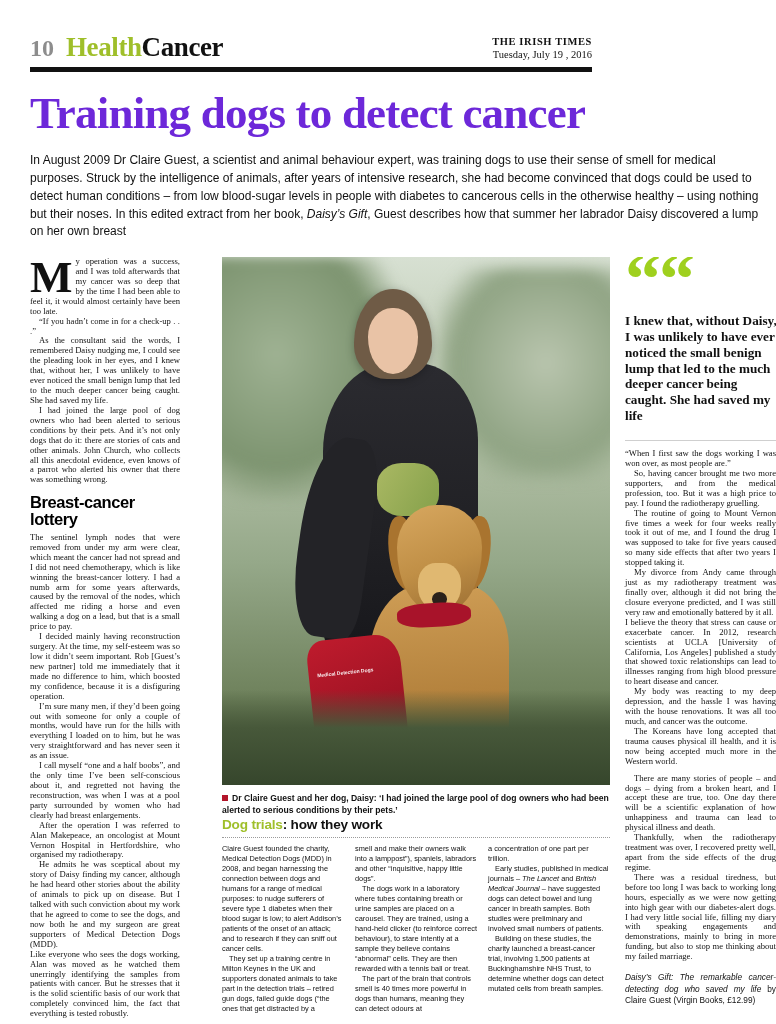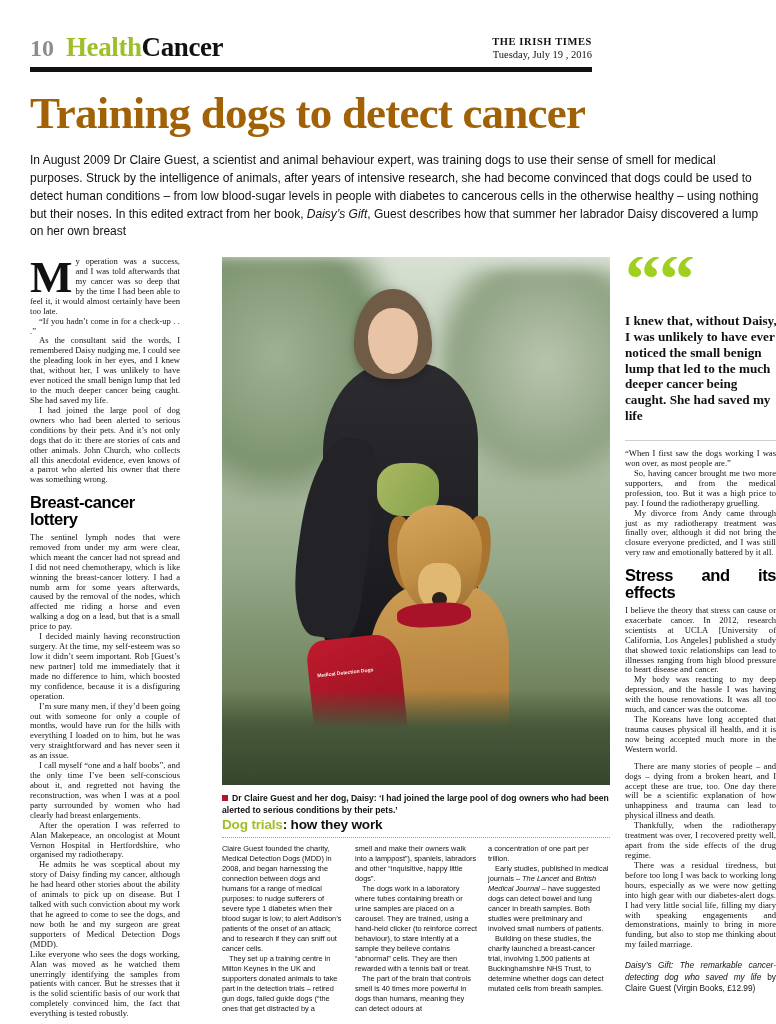"Training dogs to detect cancer" h1.headline { color: #a16207 -> #6d28d9 }
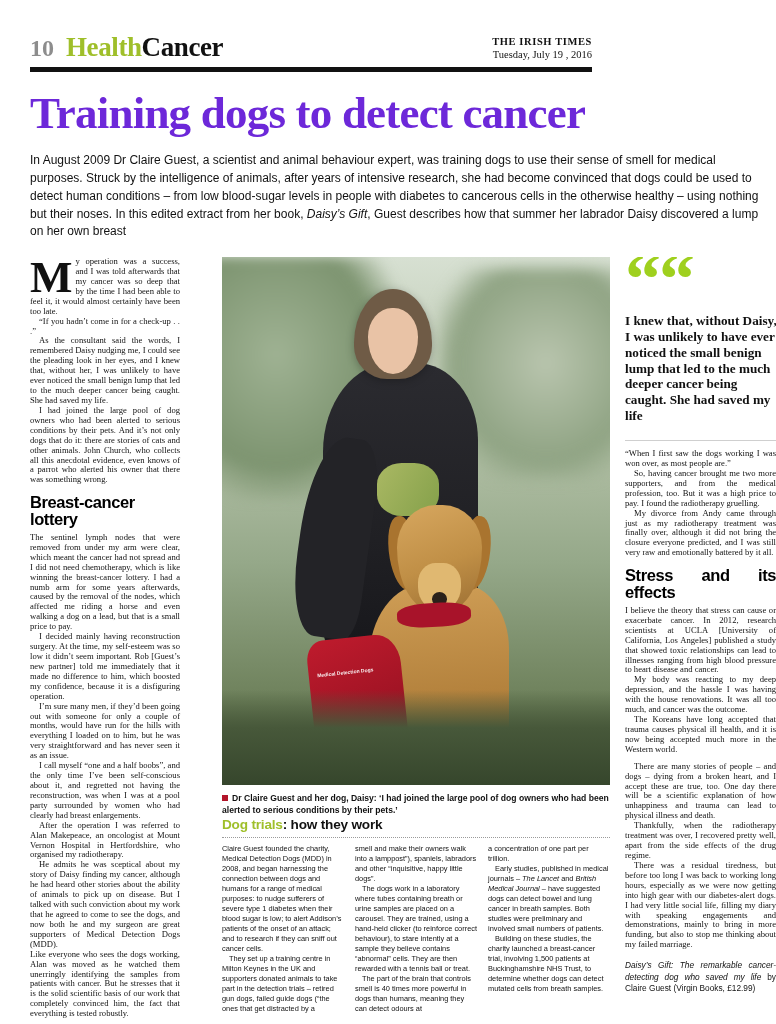"The routine of going to" p { html: none -> <p>The routine of going to Mount Vernon five times a week for four weeks really took it out of me, and I found the drug I was supposed to take for five years caused so many side effects that after two years I stopped taking it.</p> }
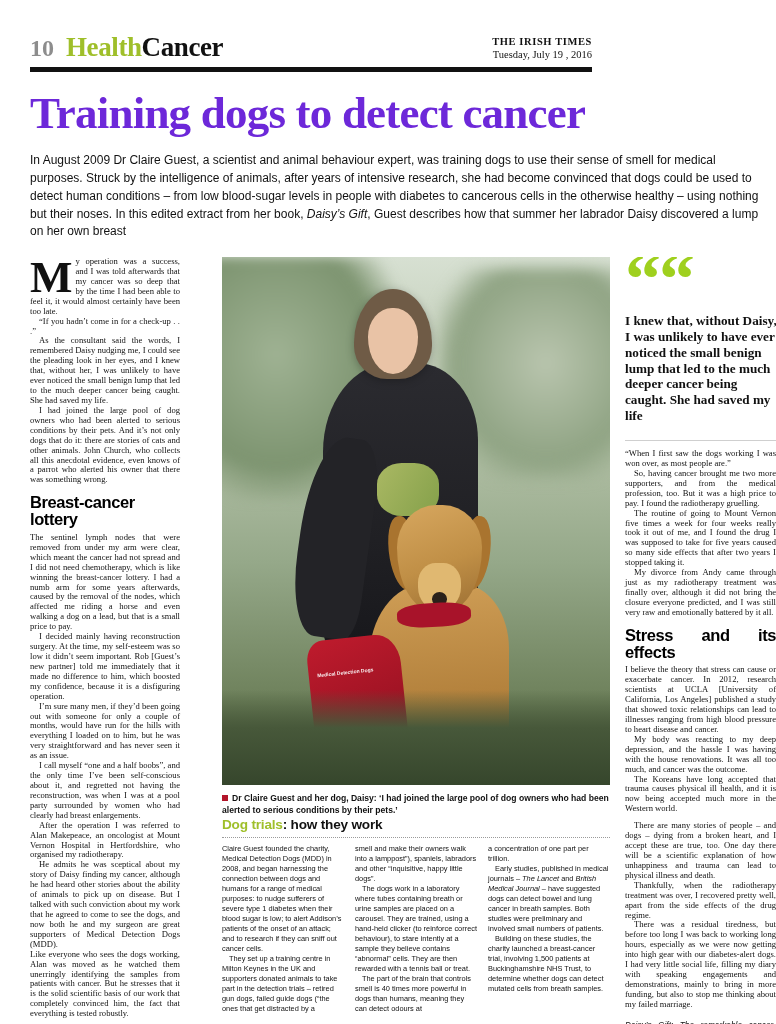"Stress and its effects" div.subhead { html: <div>Stress and its effects</div> -> none }
